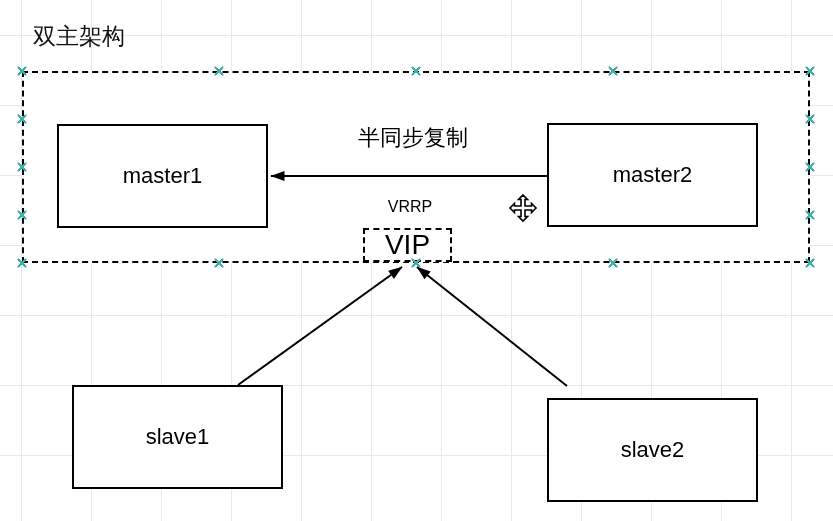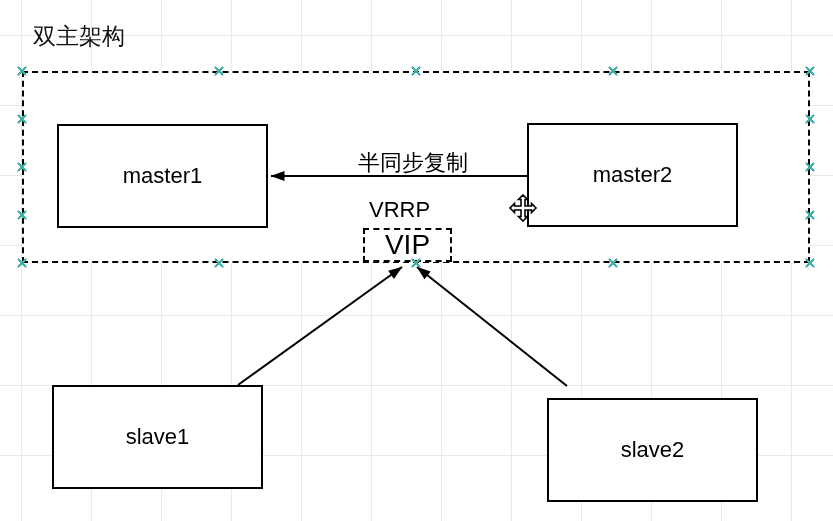"半同步复制" .edge-label-replication { top: 150px -> 125px }
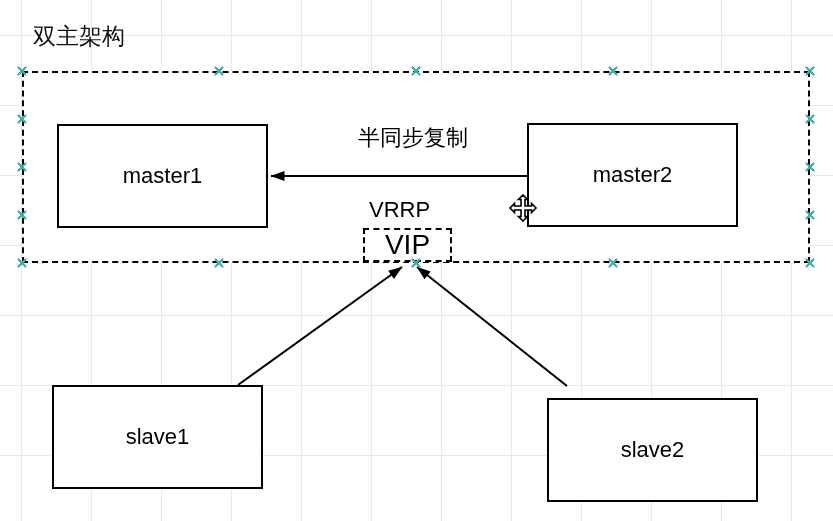"master2" .node-master2 { left: 527px -> 547px }
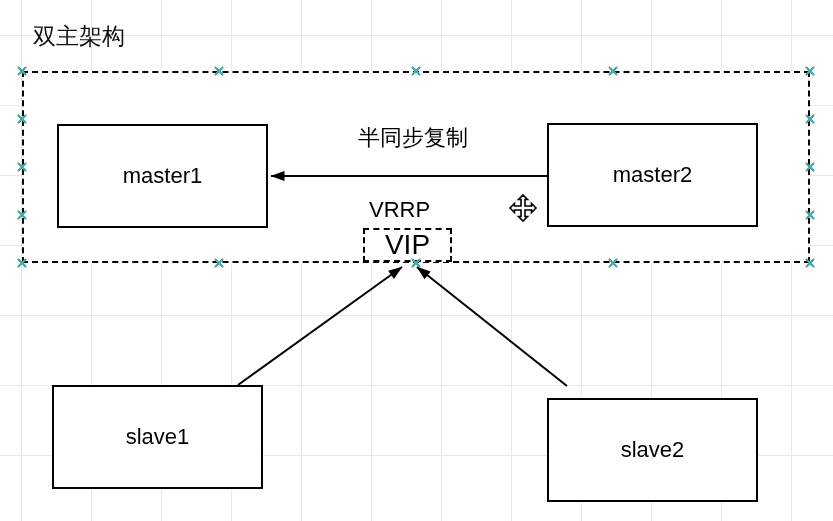"VRRP" .label-vrrp { font-size: 22px -> 16px; text-align: none -> center }
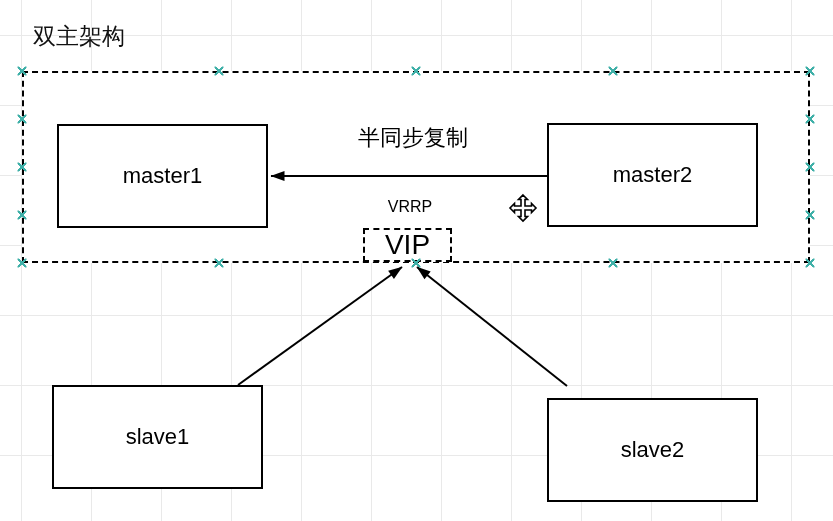"slave1" .node-slave1 { left: 52px -> 72px }
